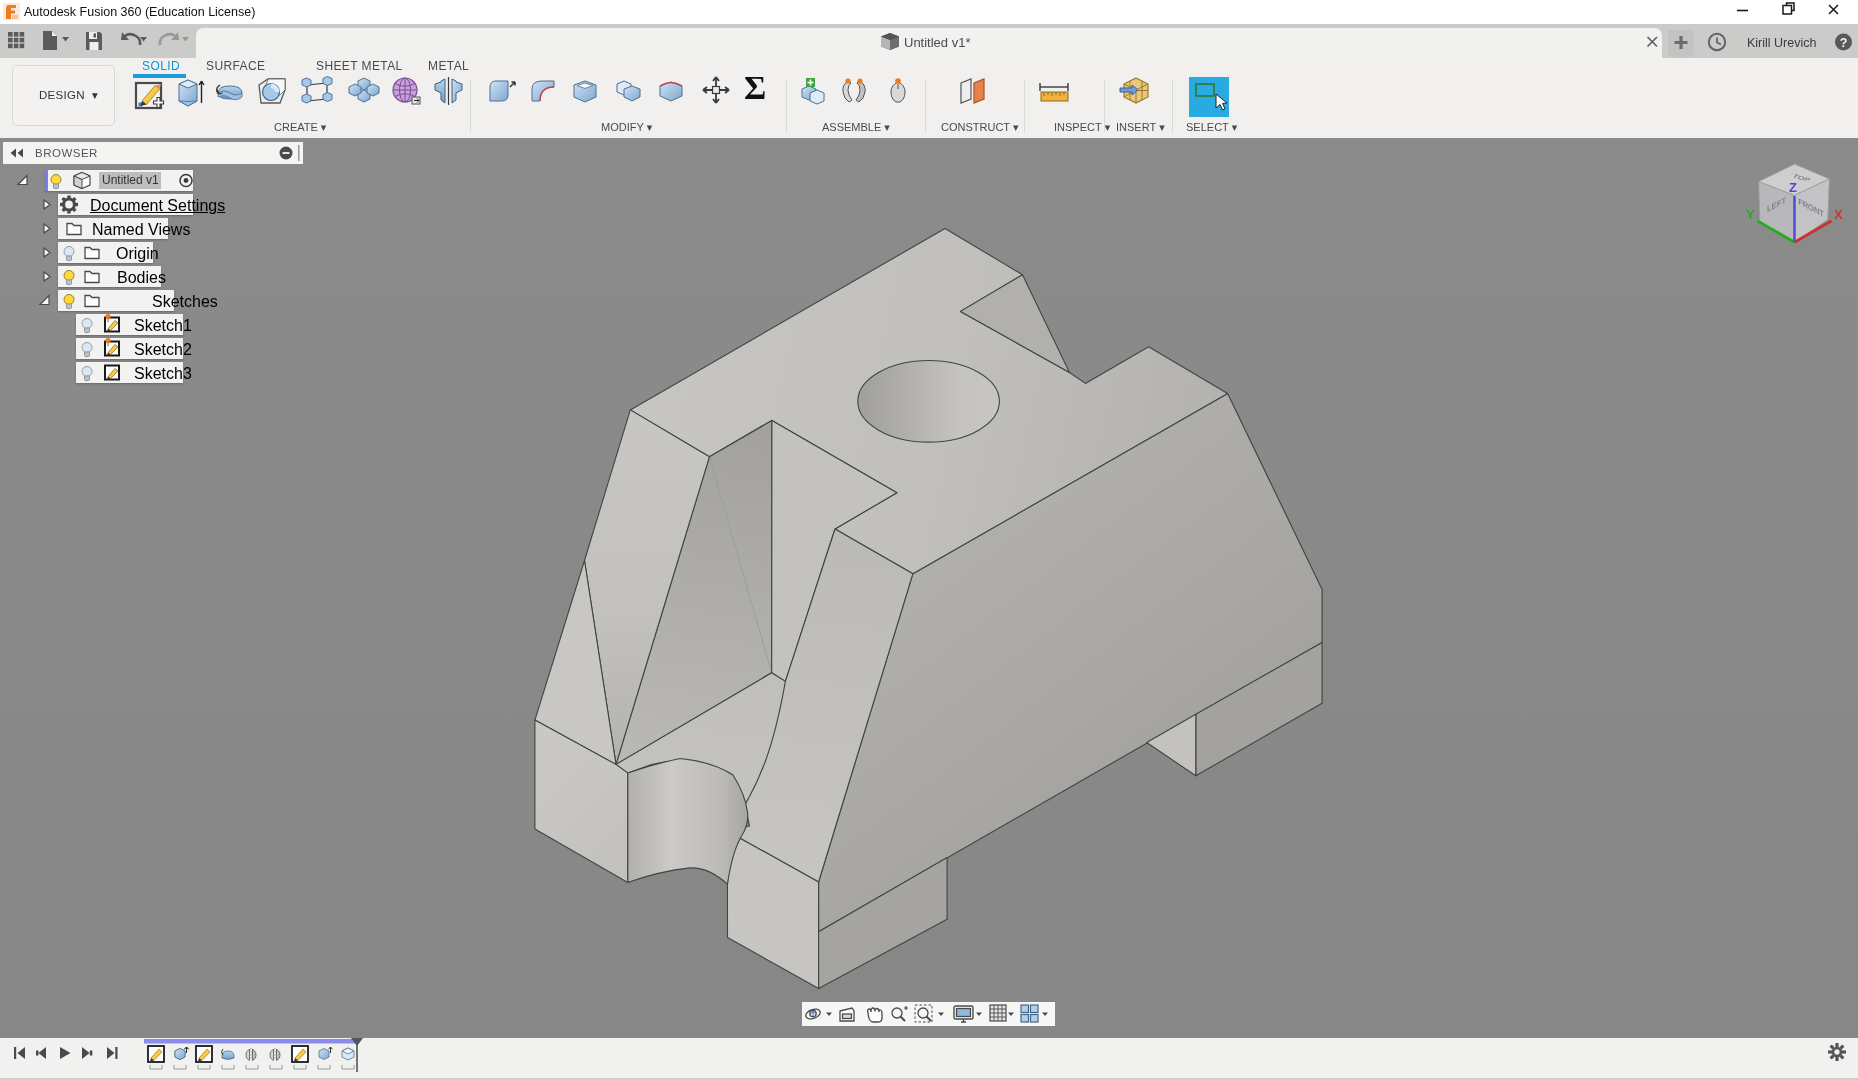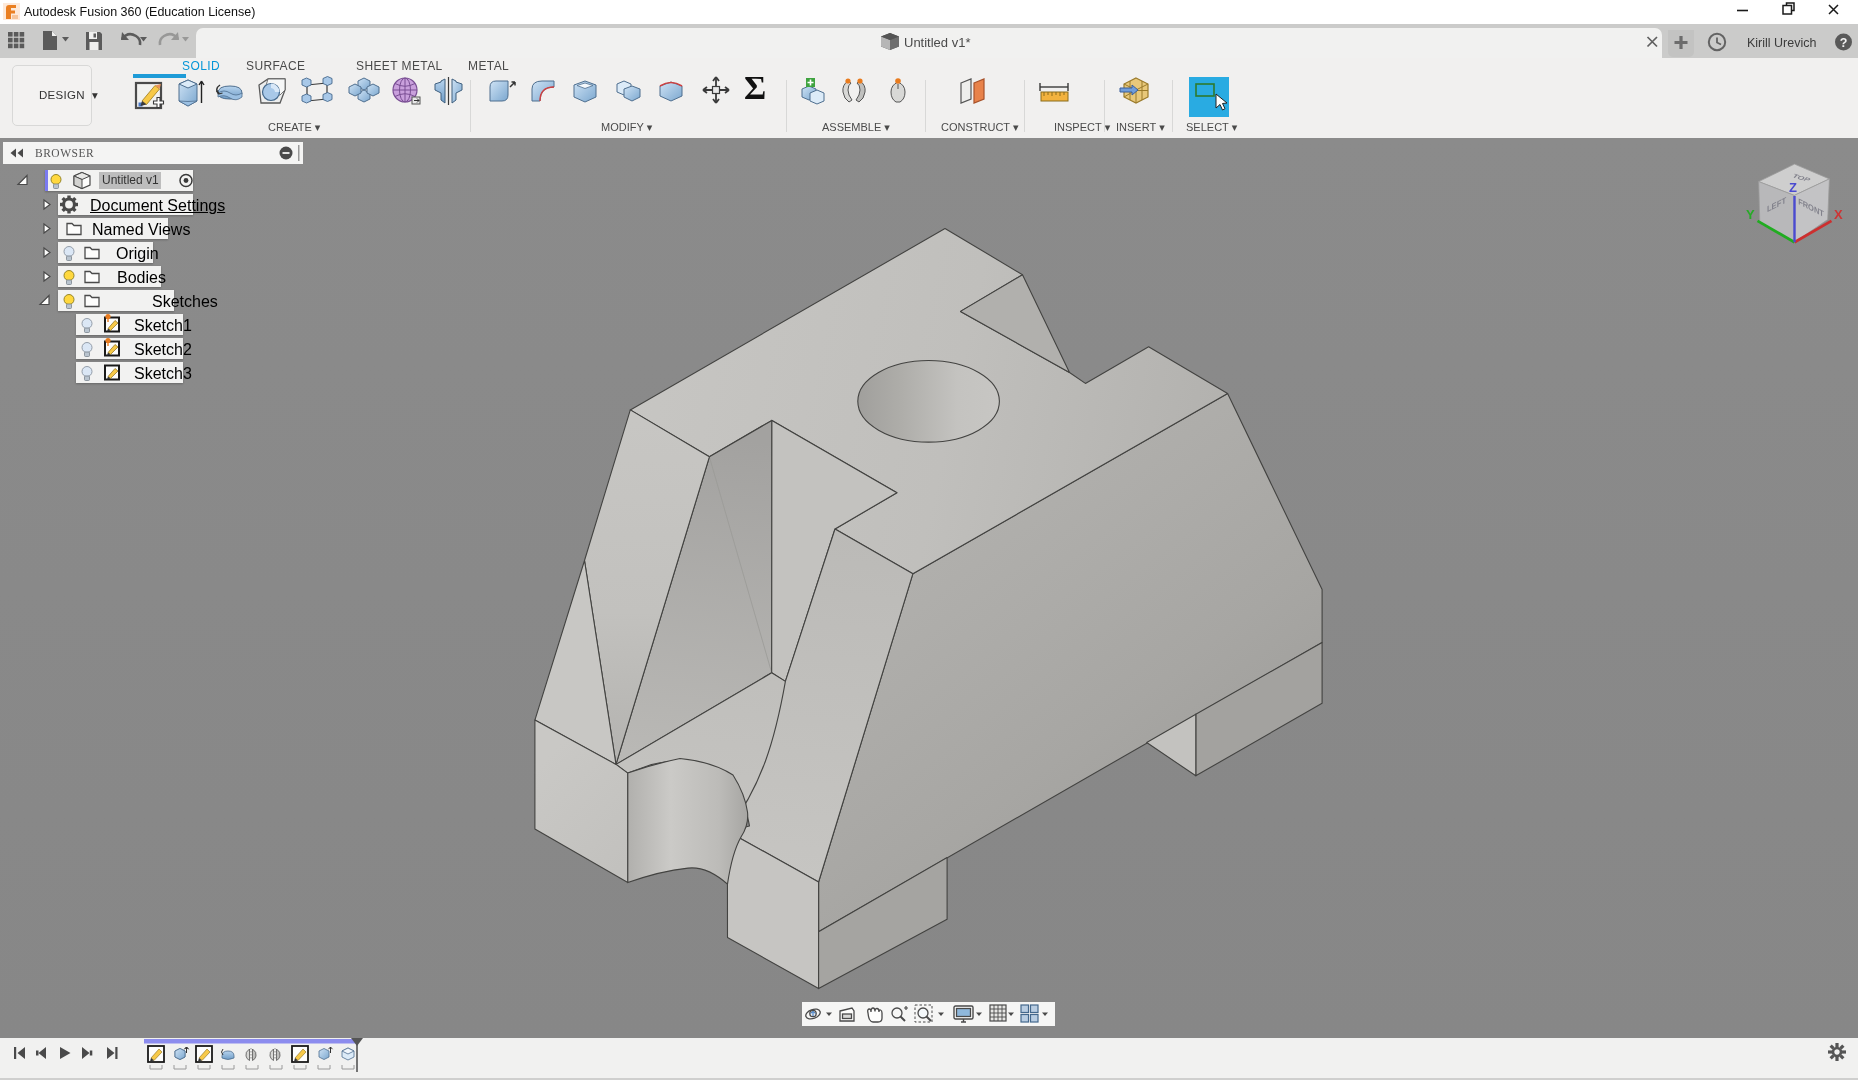"SOLID" .tab { margin-left: 40px -> none }
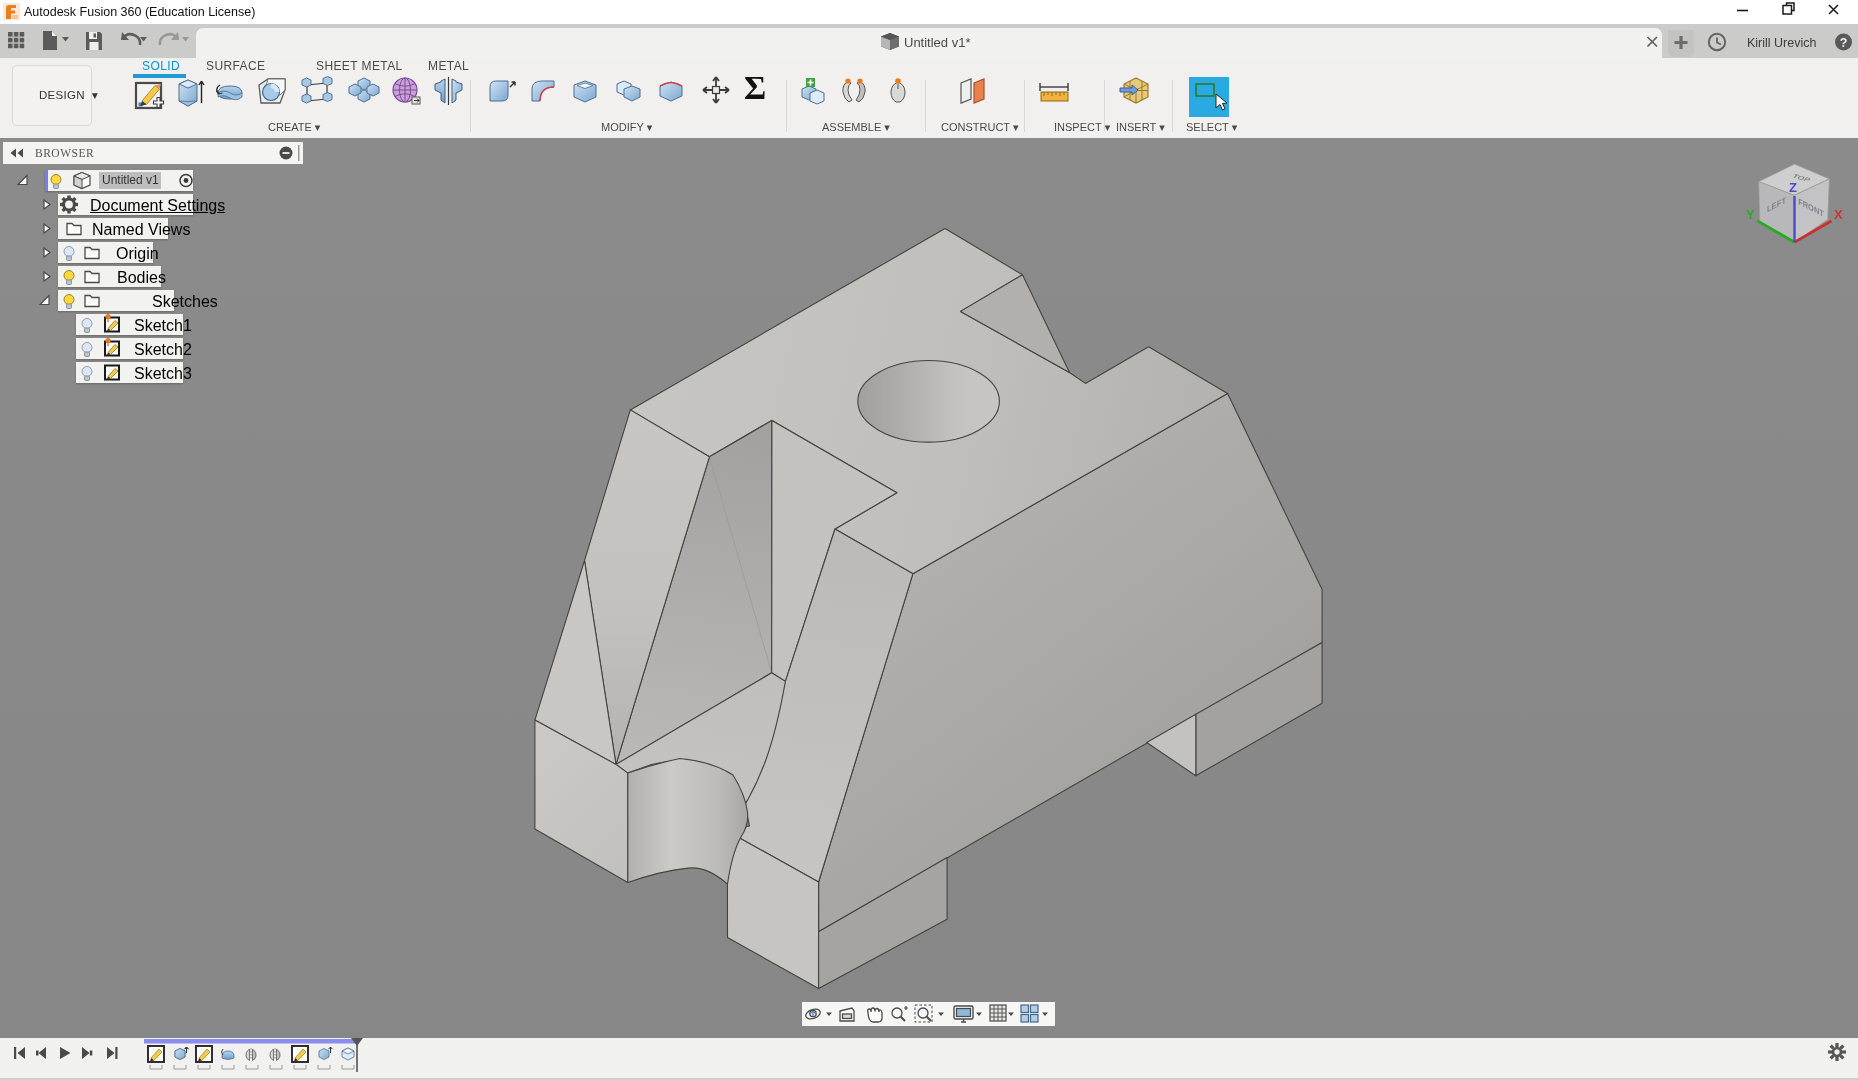"DESIGN ▾" #designbtn { width: 80px -> 103px }
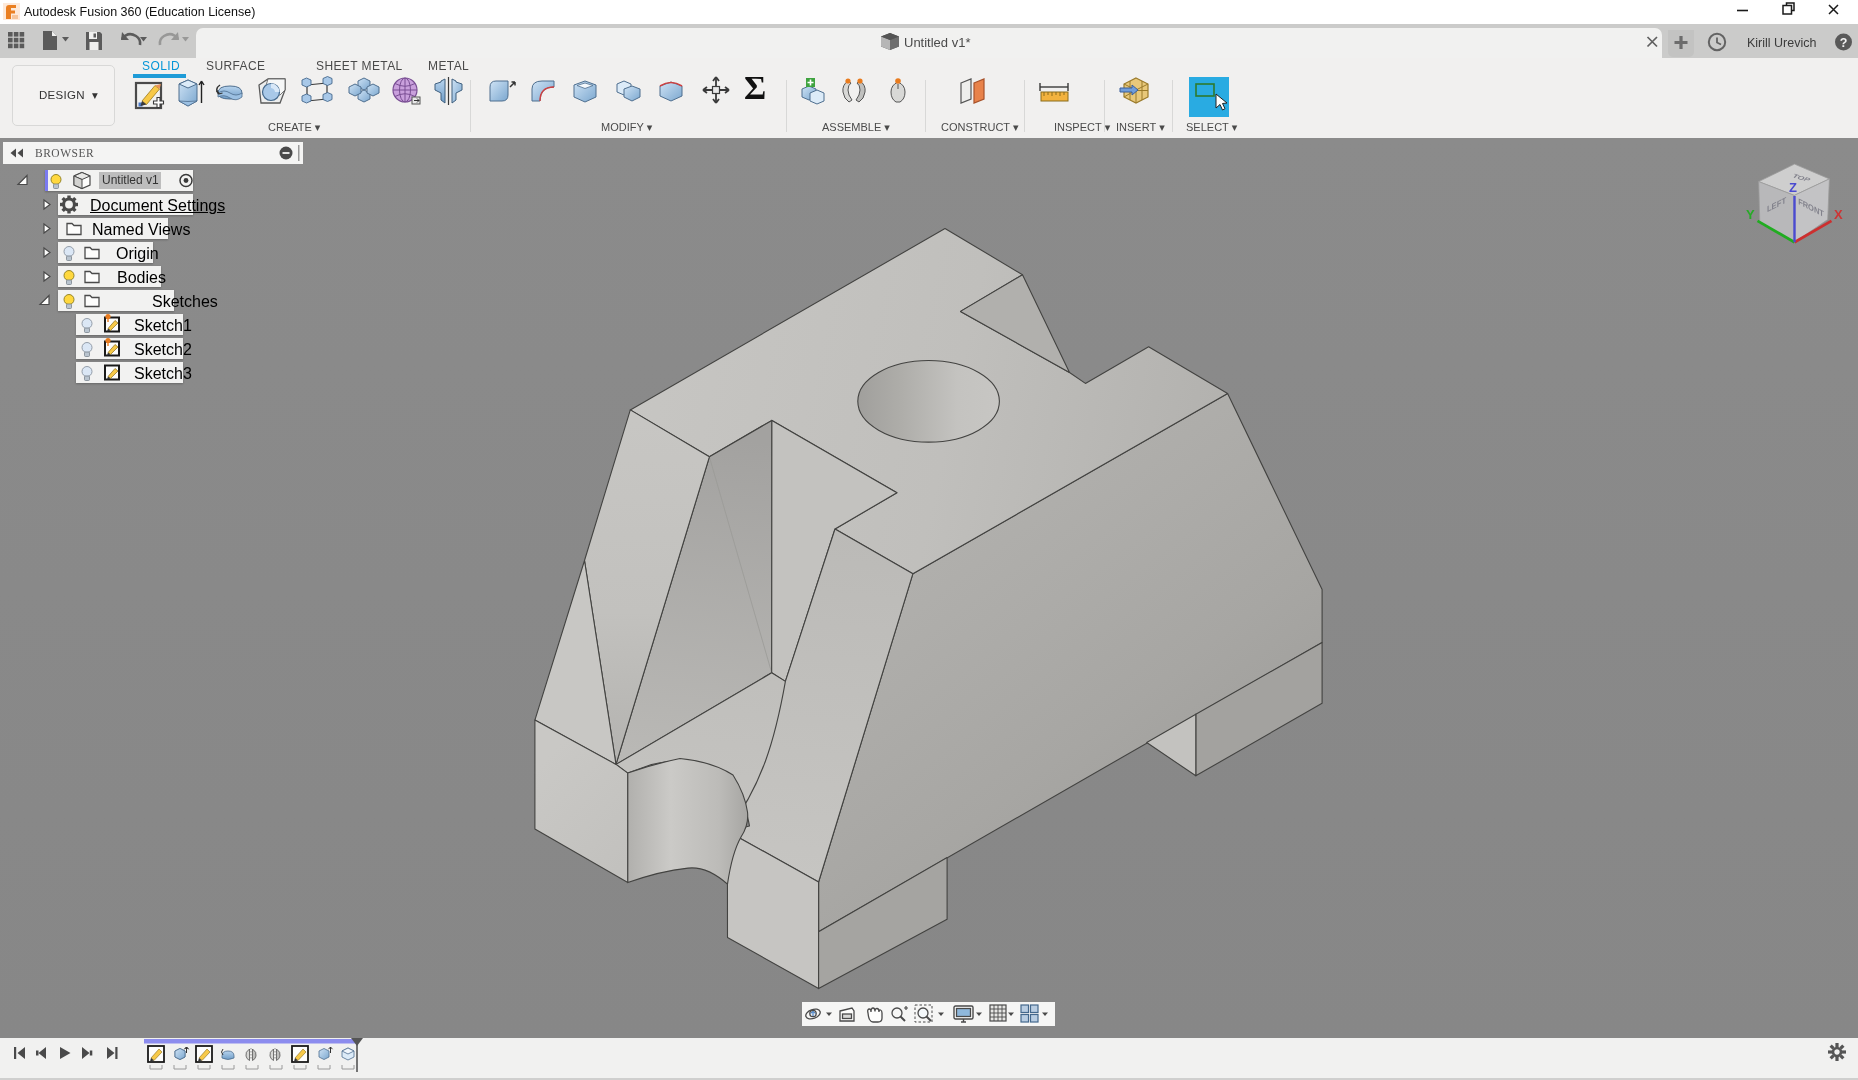"CREATE ▾" div.abs { left: 268px -> 274px }
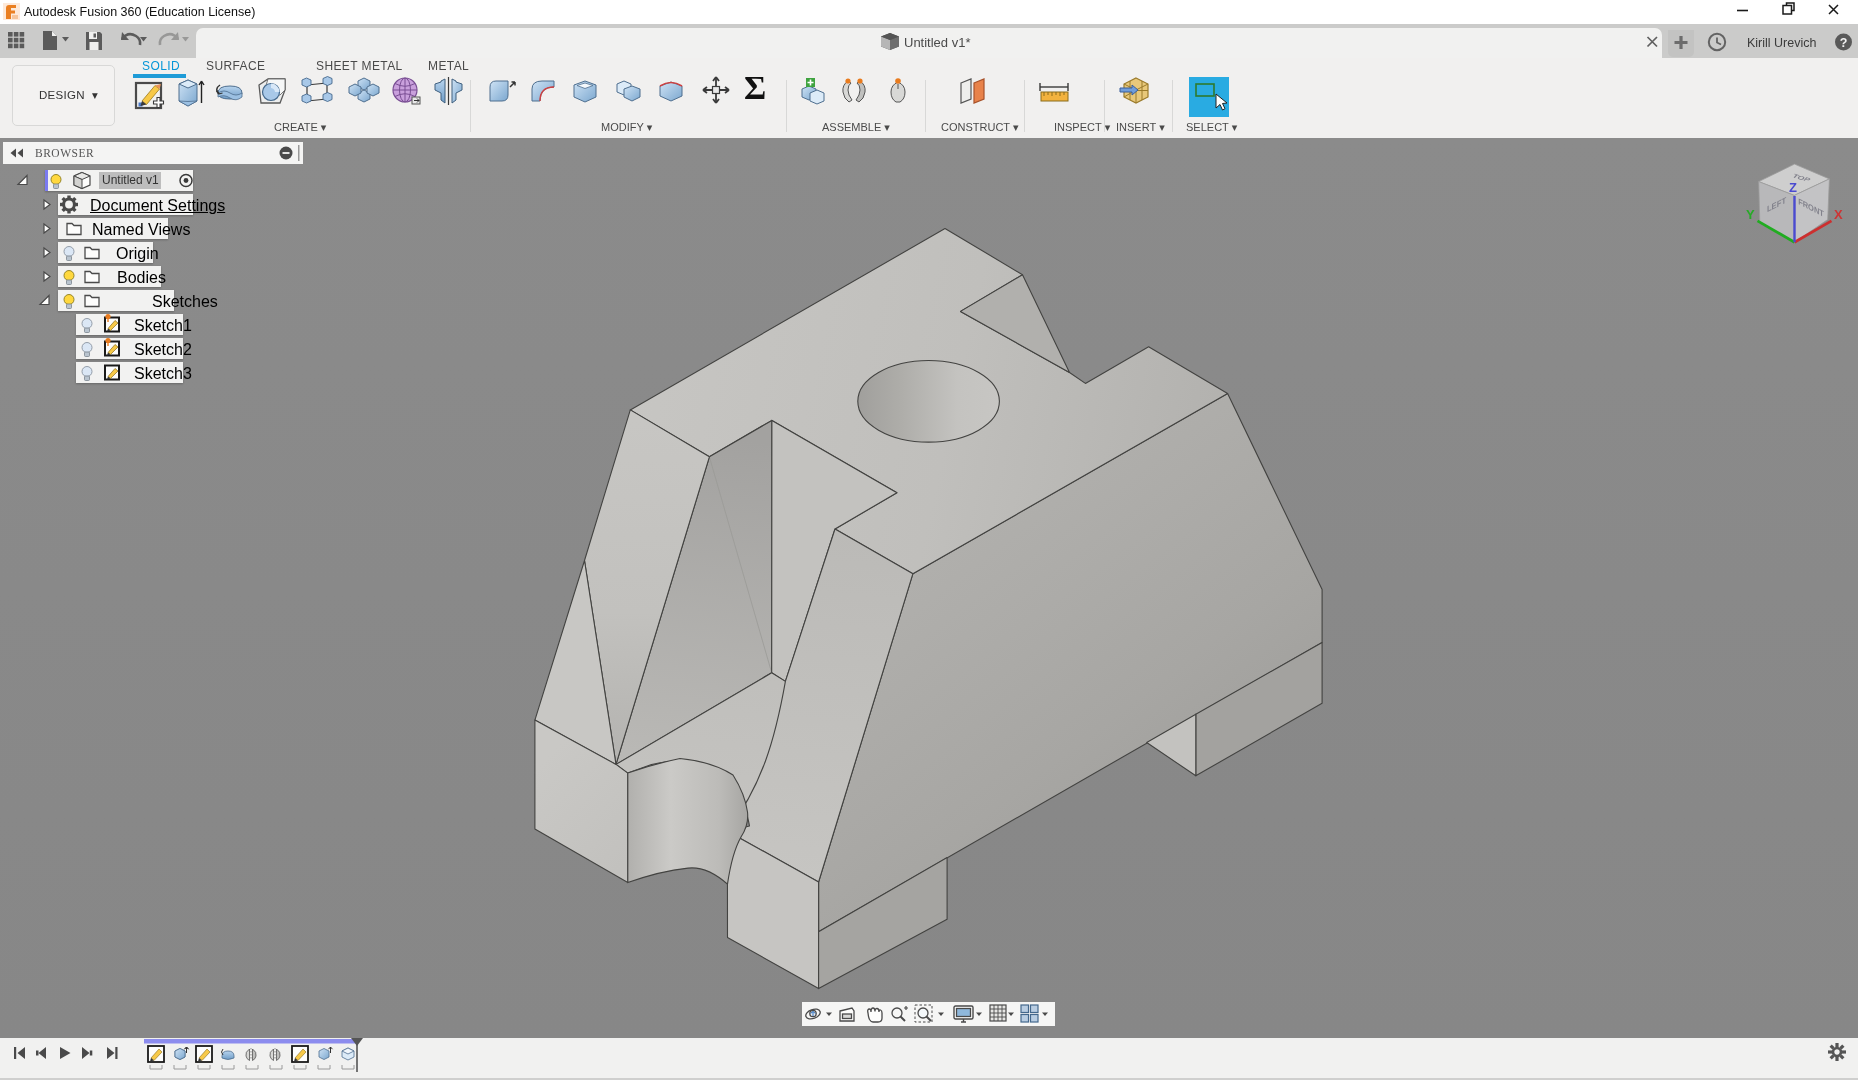"BROWSER" #browserhdr { font-family: Liberation Serif, serif -> none }
